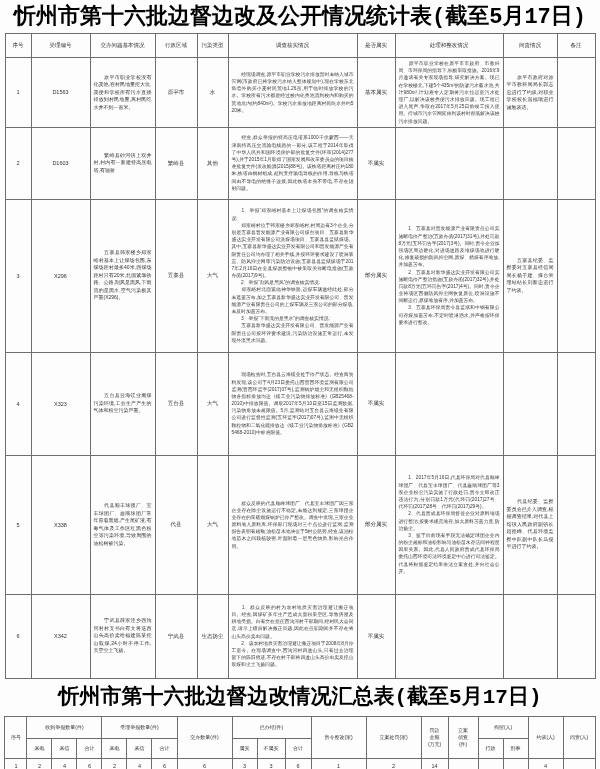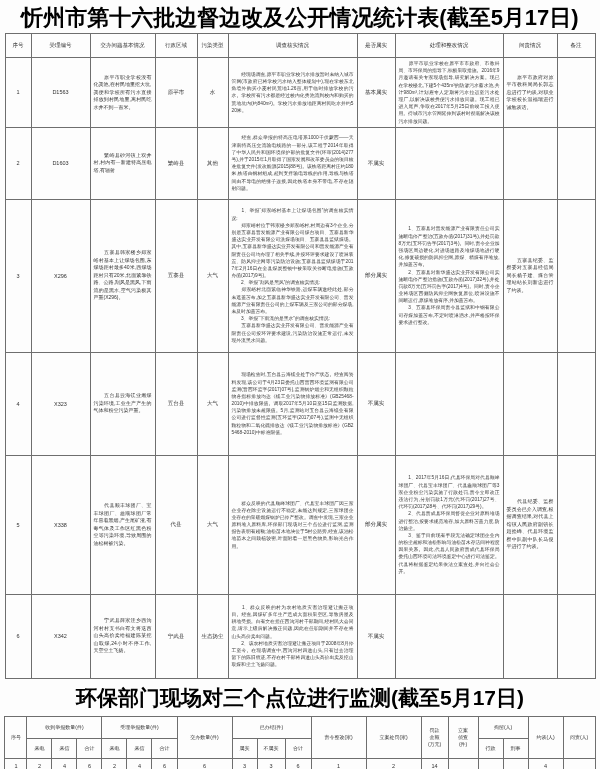"忻州市第十六批边督边改及公开情况统计表(截至5月17日)" .doc-title { font-family: Liberation Sans, sans-serif -> Liberation Mono, monospace }
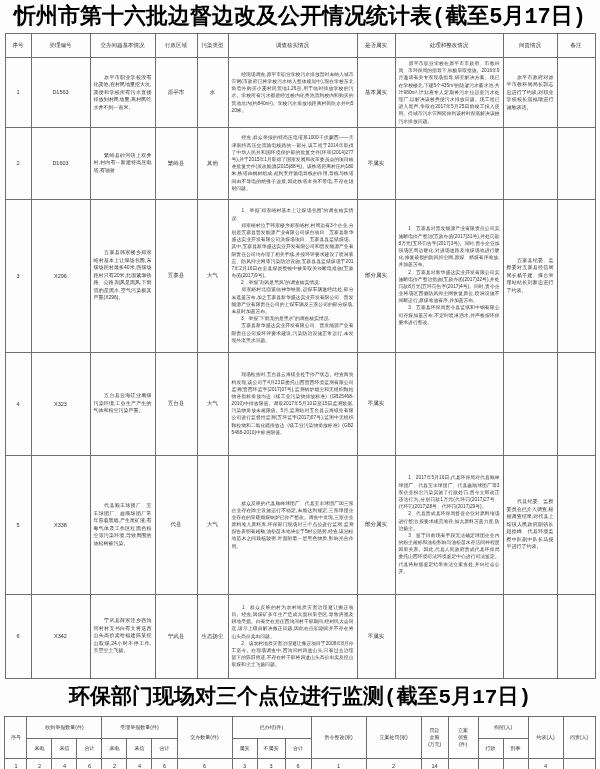"环保部门现场对三个点位进行监测(截至5月17日)" div.doc-title { text: 环保部门现场对三个点位进行监测 -> 忻州市第十六批边督边改情况汇总表 }
